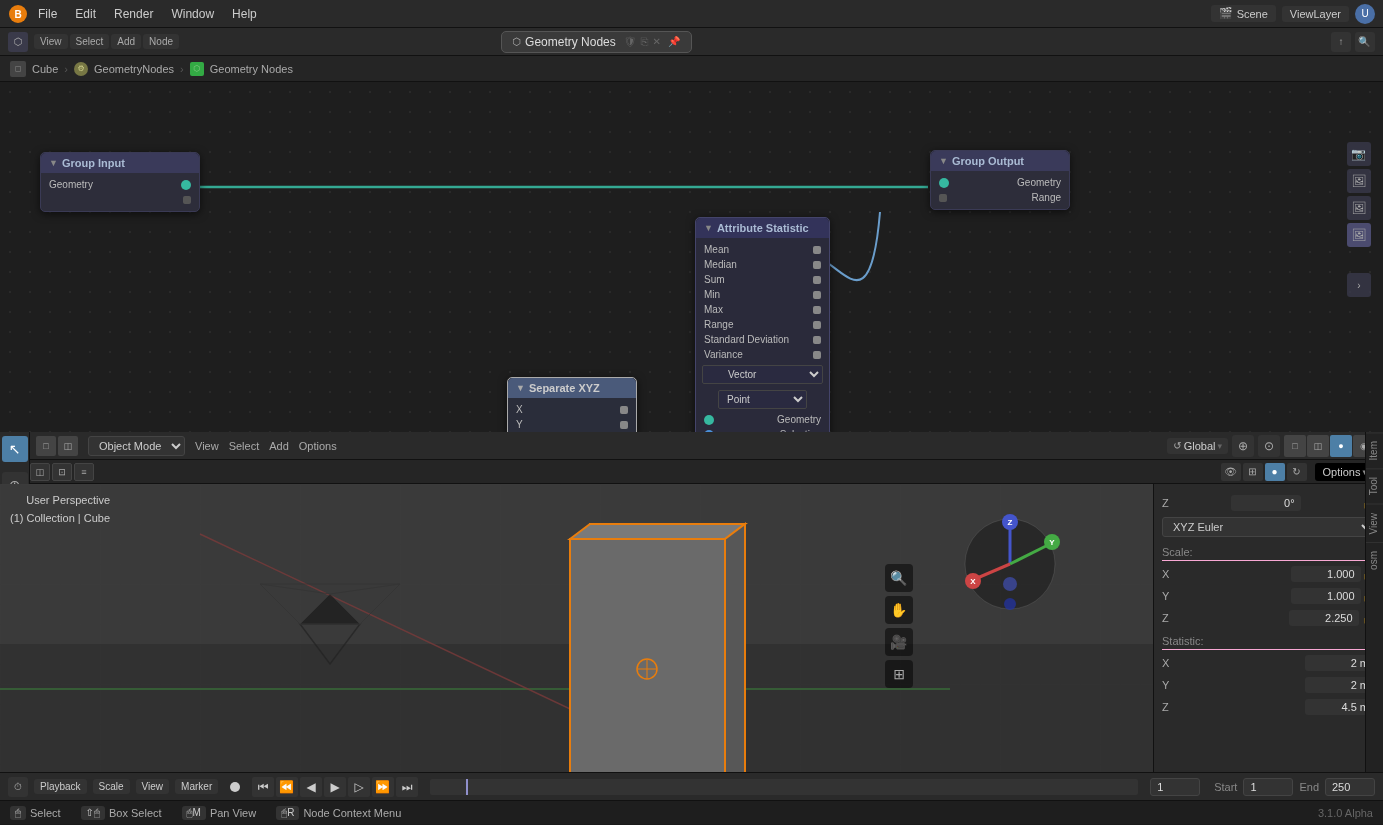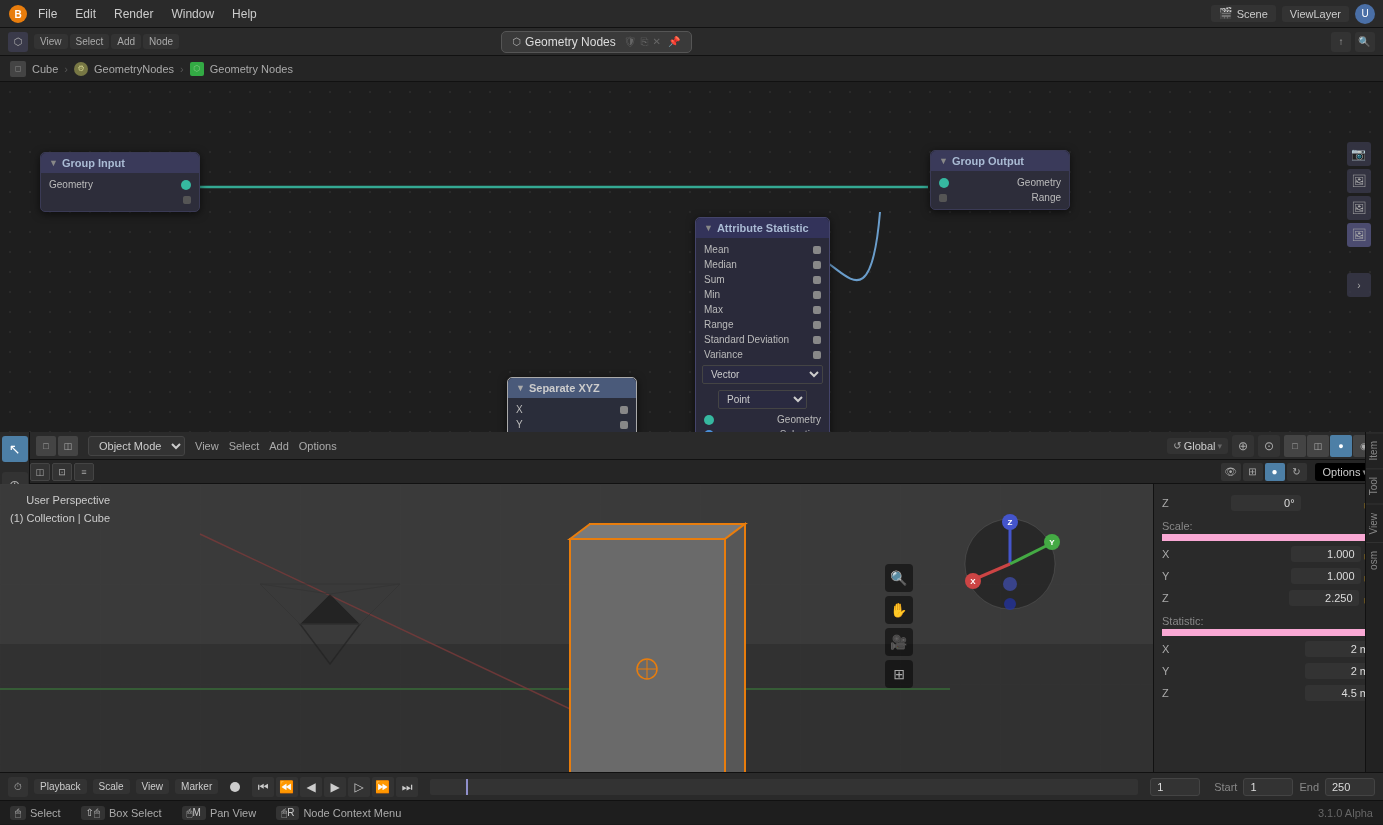"Vector" select { padding: 2px 4px -> 2px 21px }
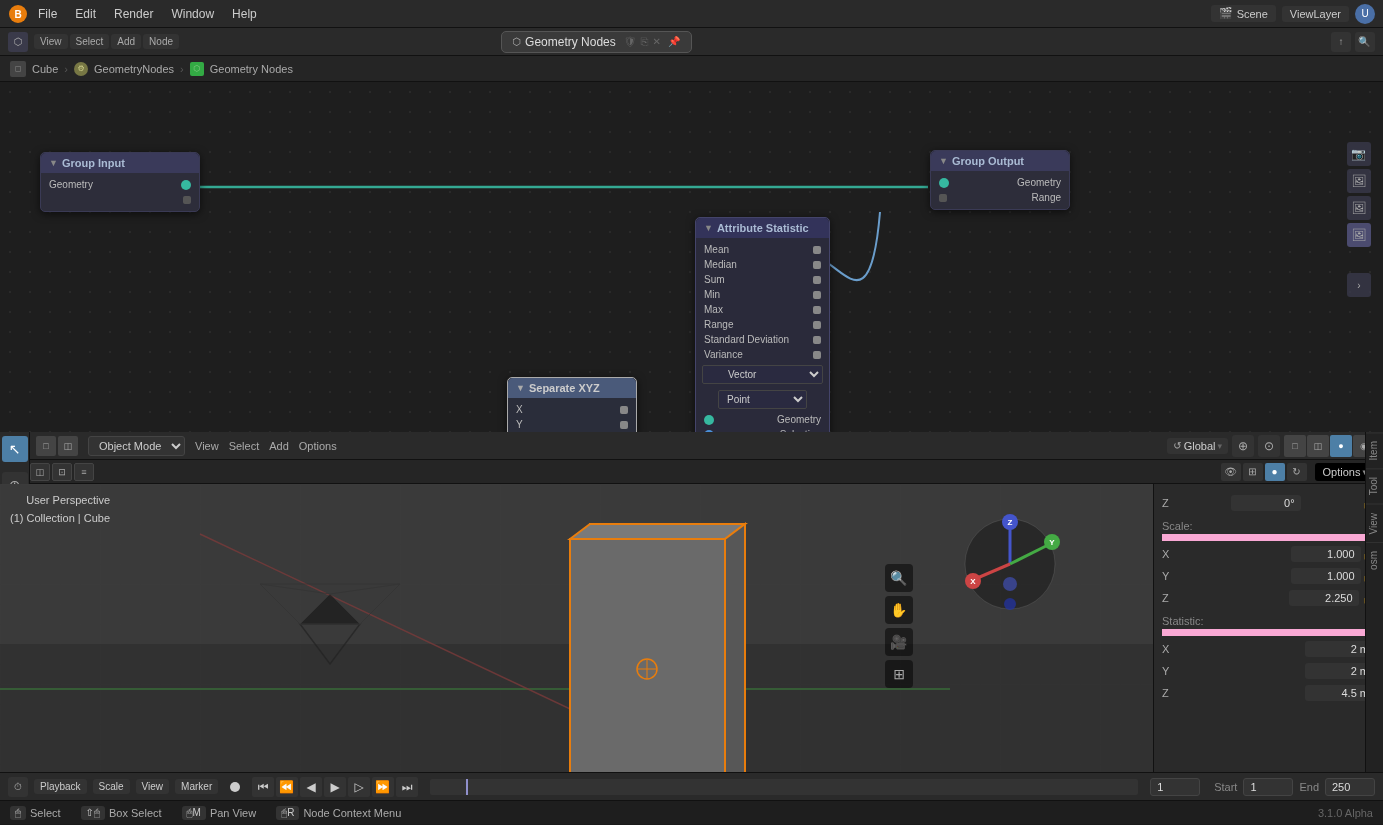"XYZ Euler" div.panel-row { html: none -> <div> <select> <option>XYZ Euler</option> </select> </div> }
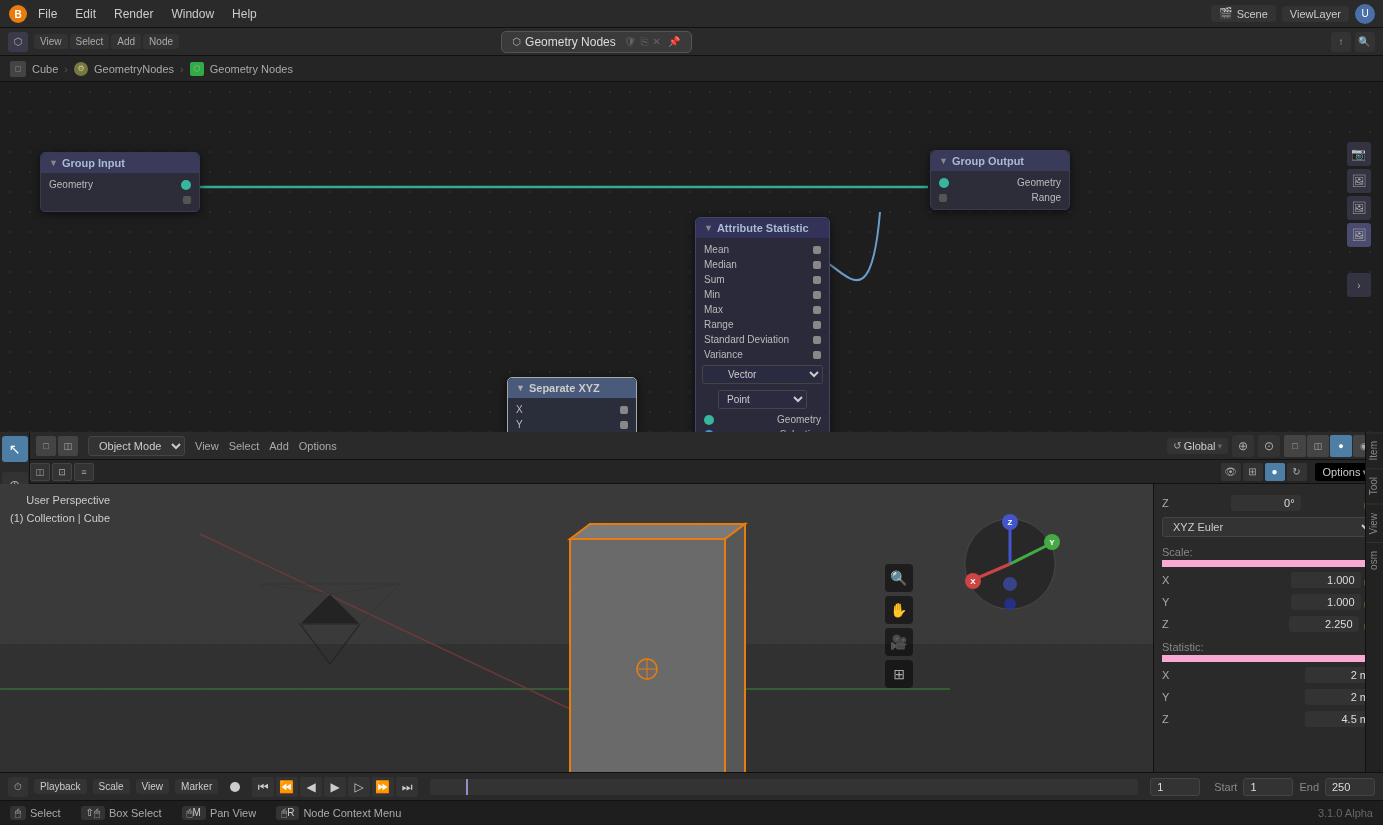"Scale:" .panel-section { border-bottom: 7px solid #f9a8d4 -> 1px solid #f9a8d4 }
